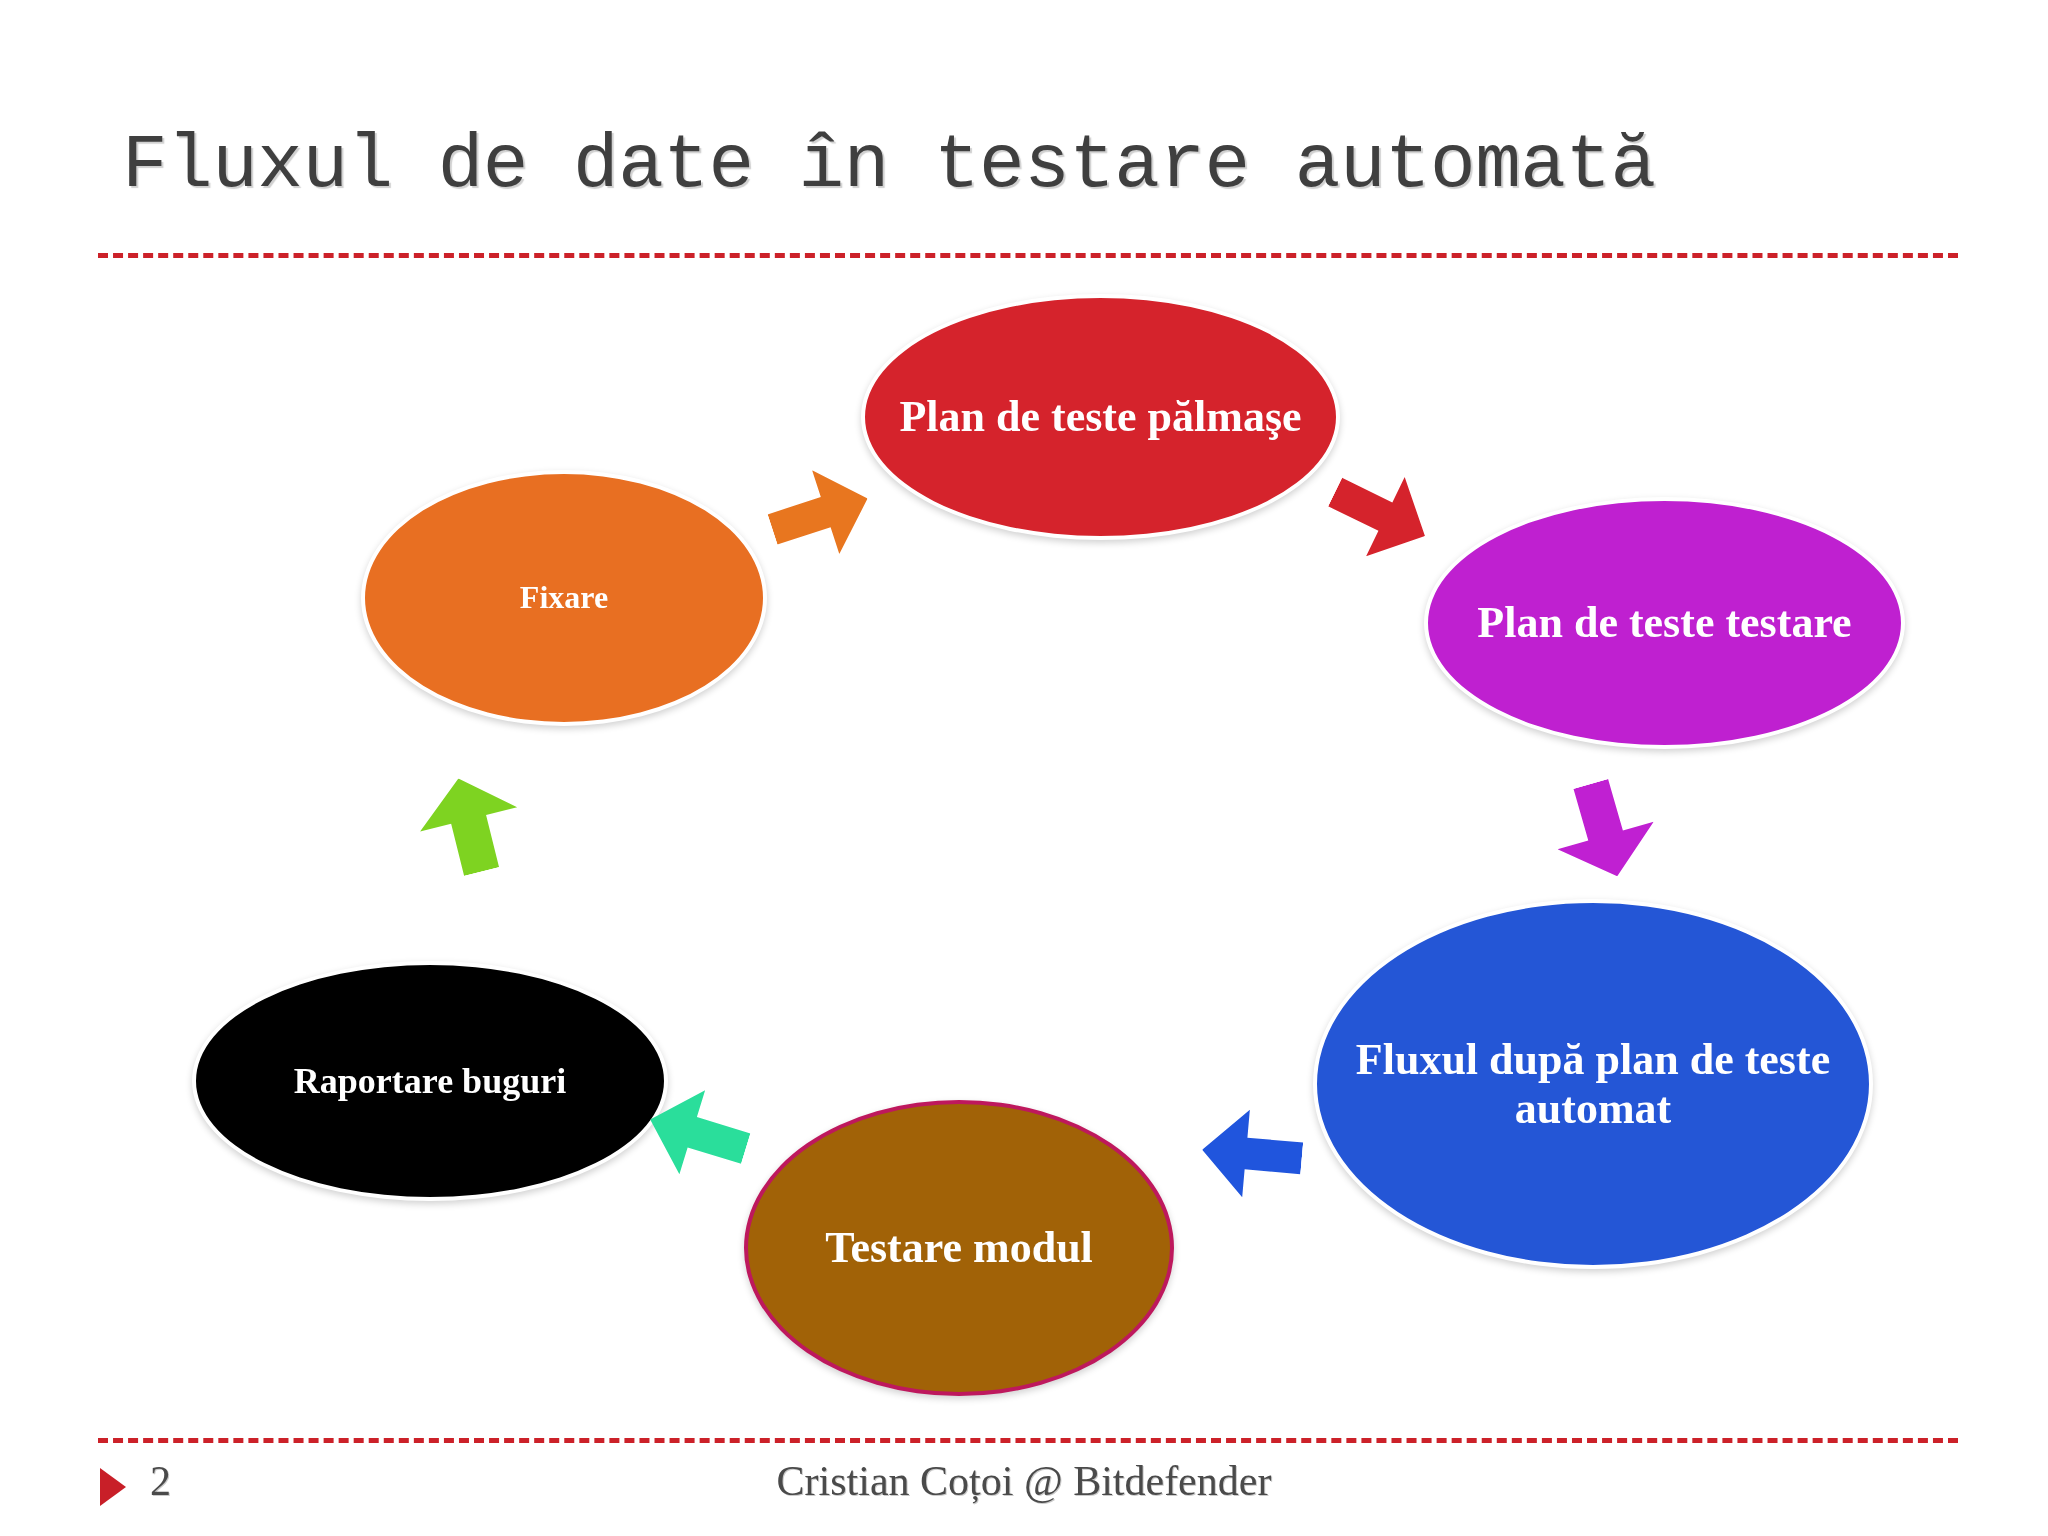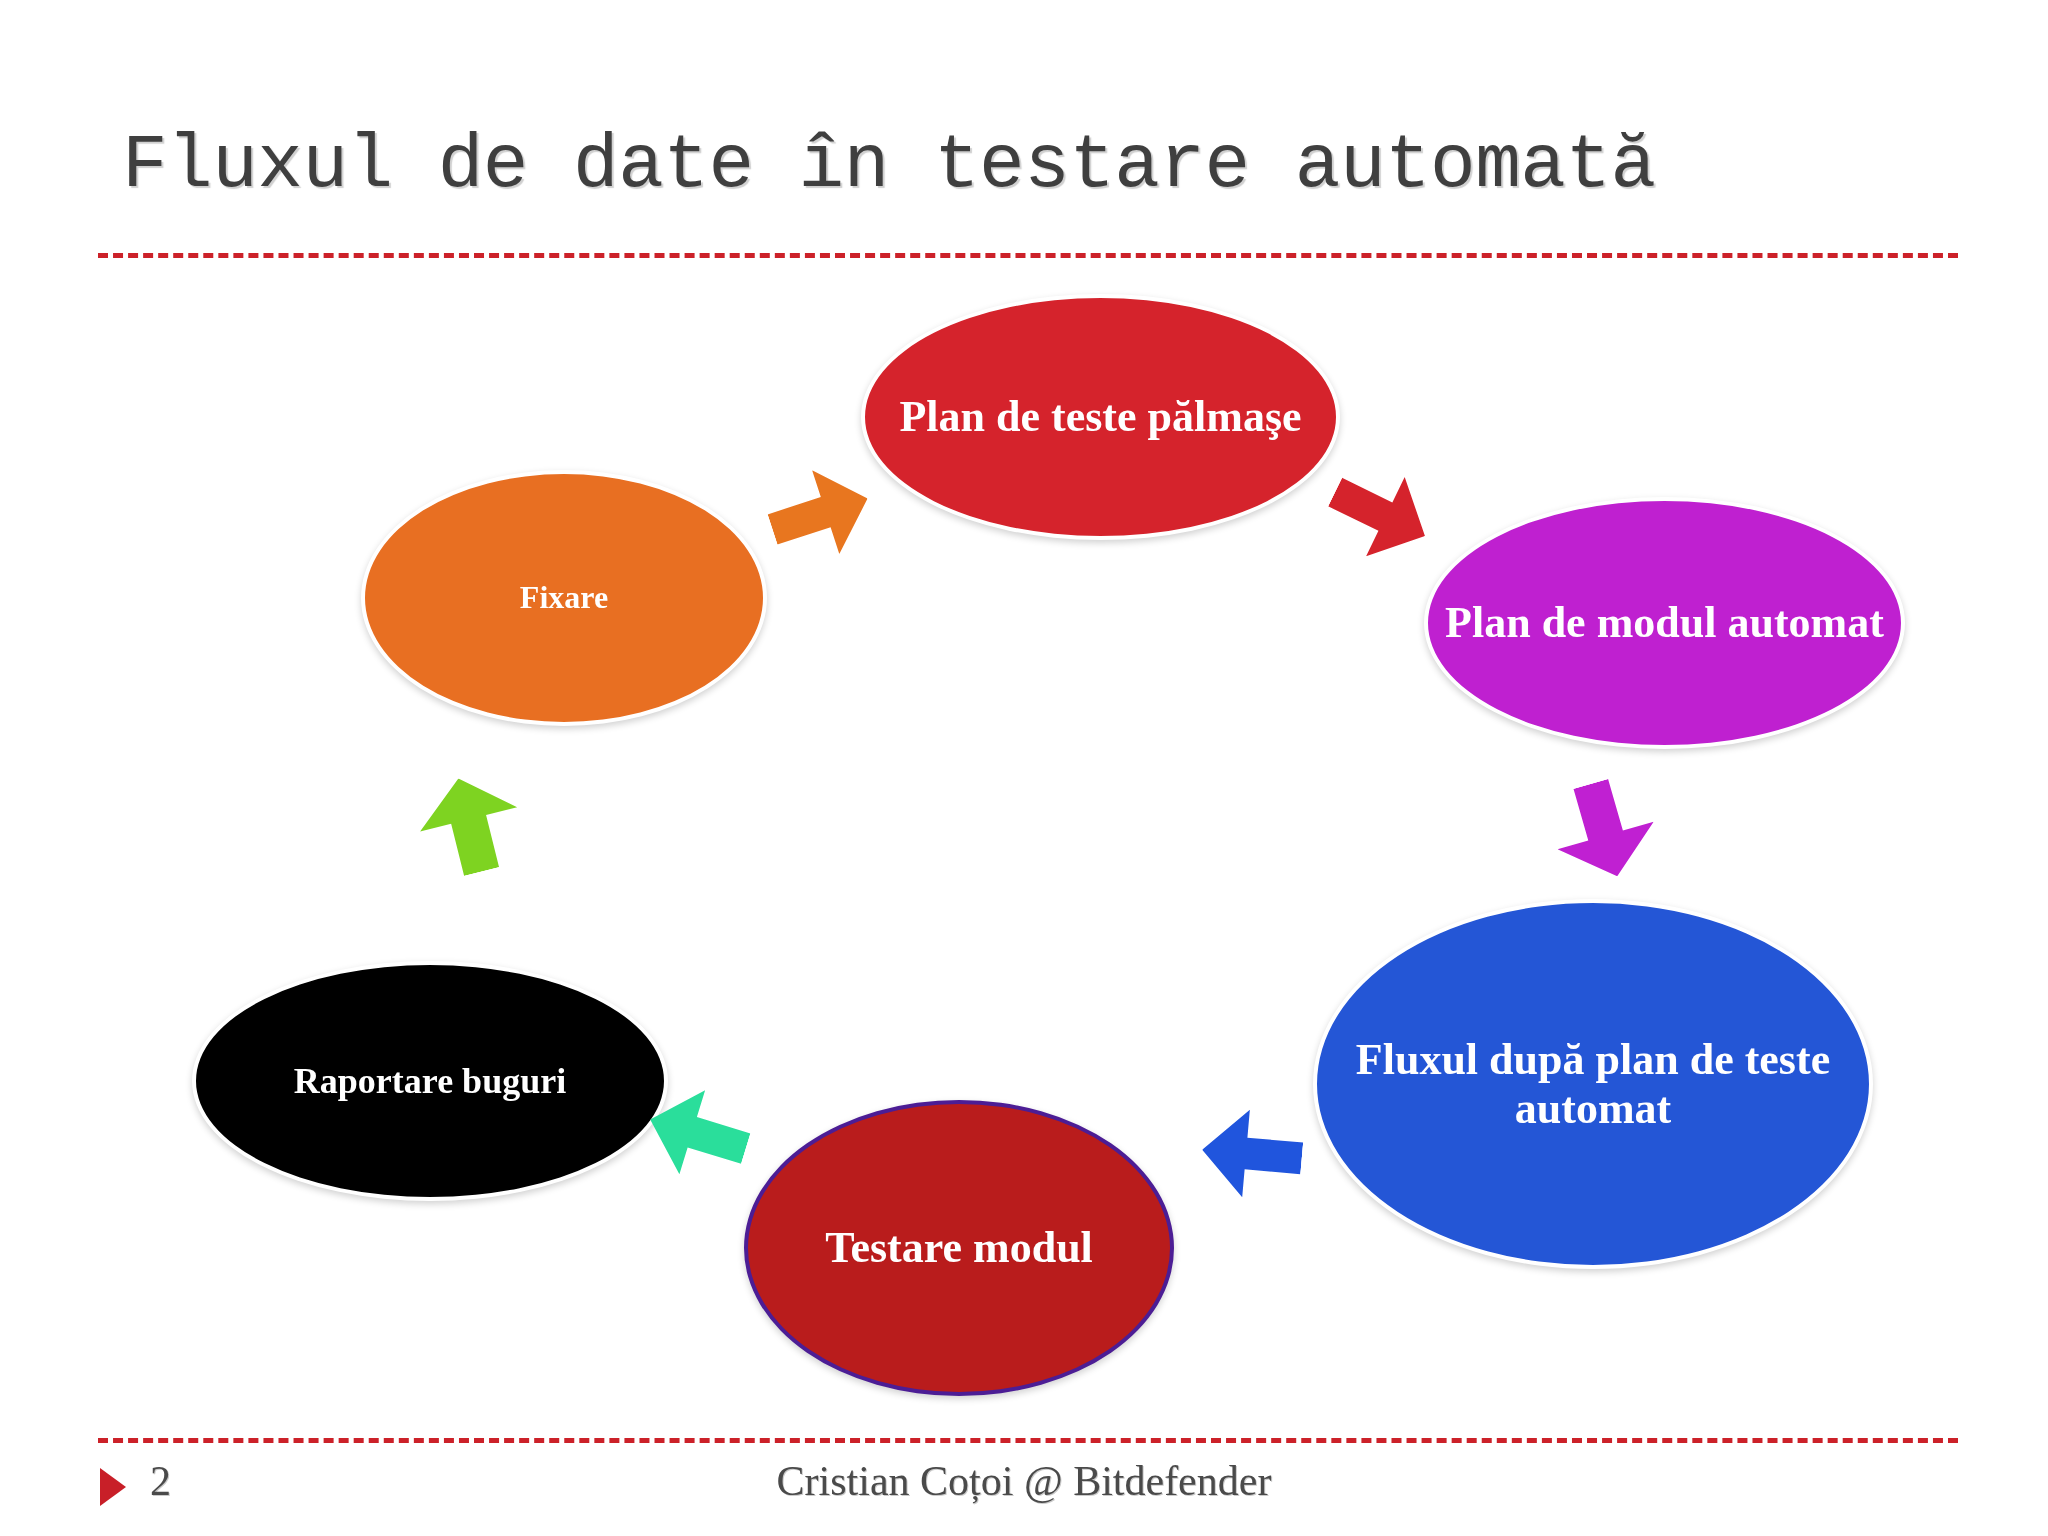"Plan de modul automat" span.label { text: modul automat -> teste testare }
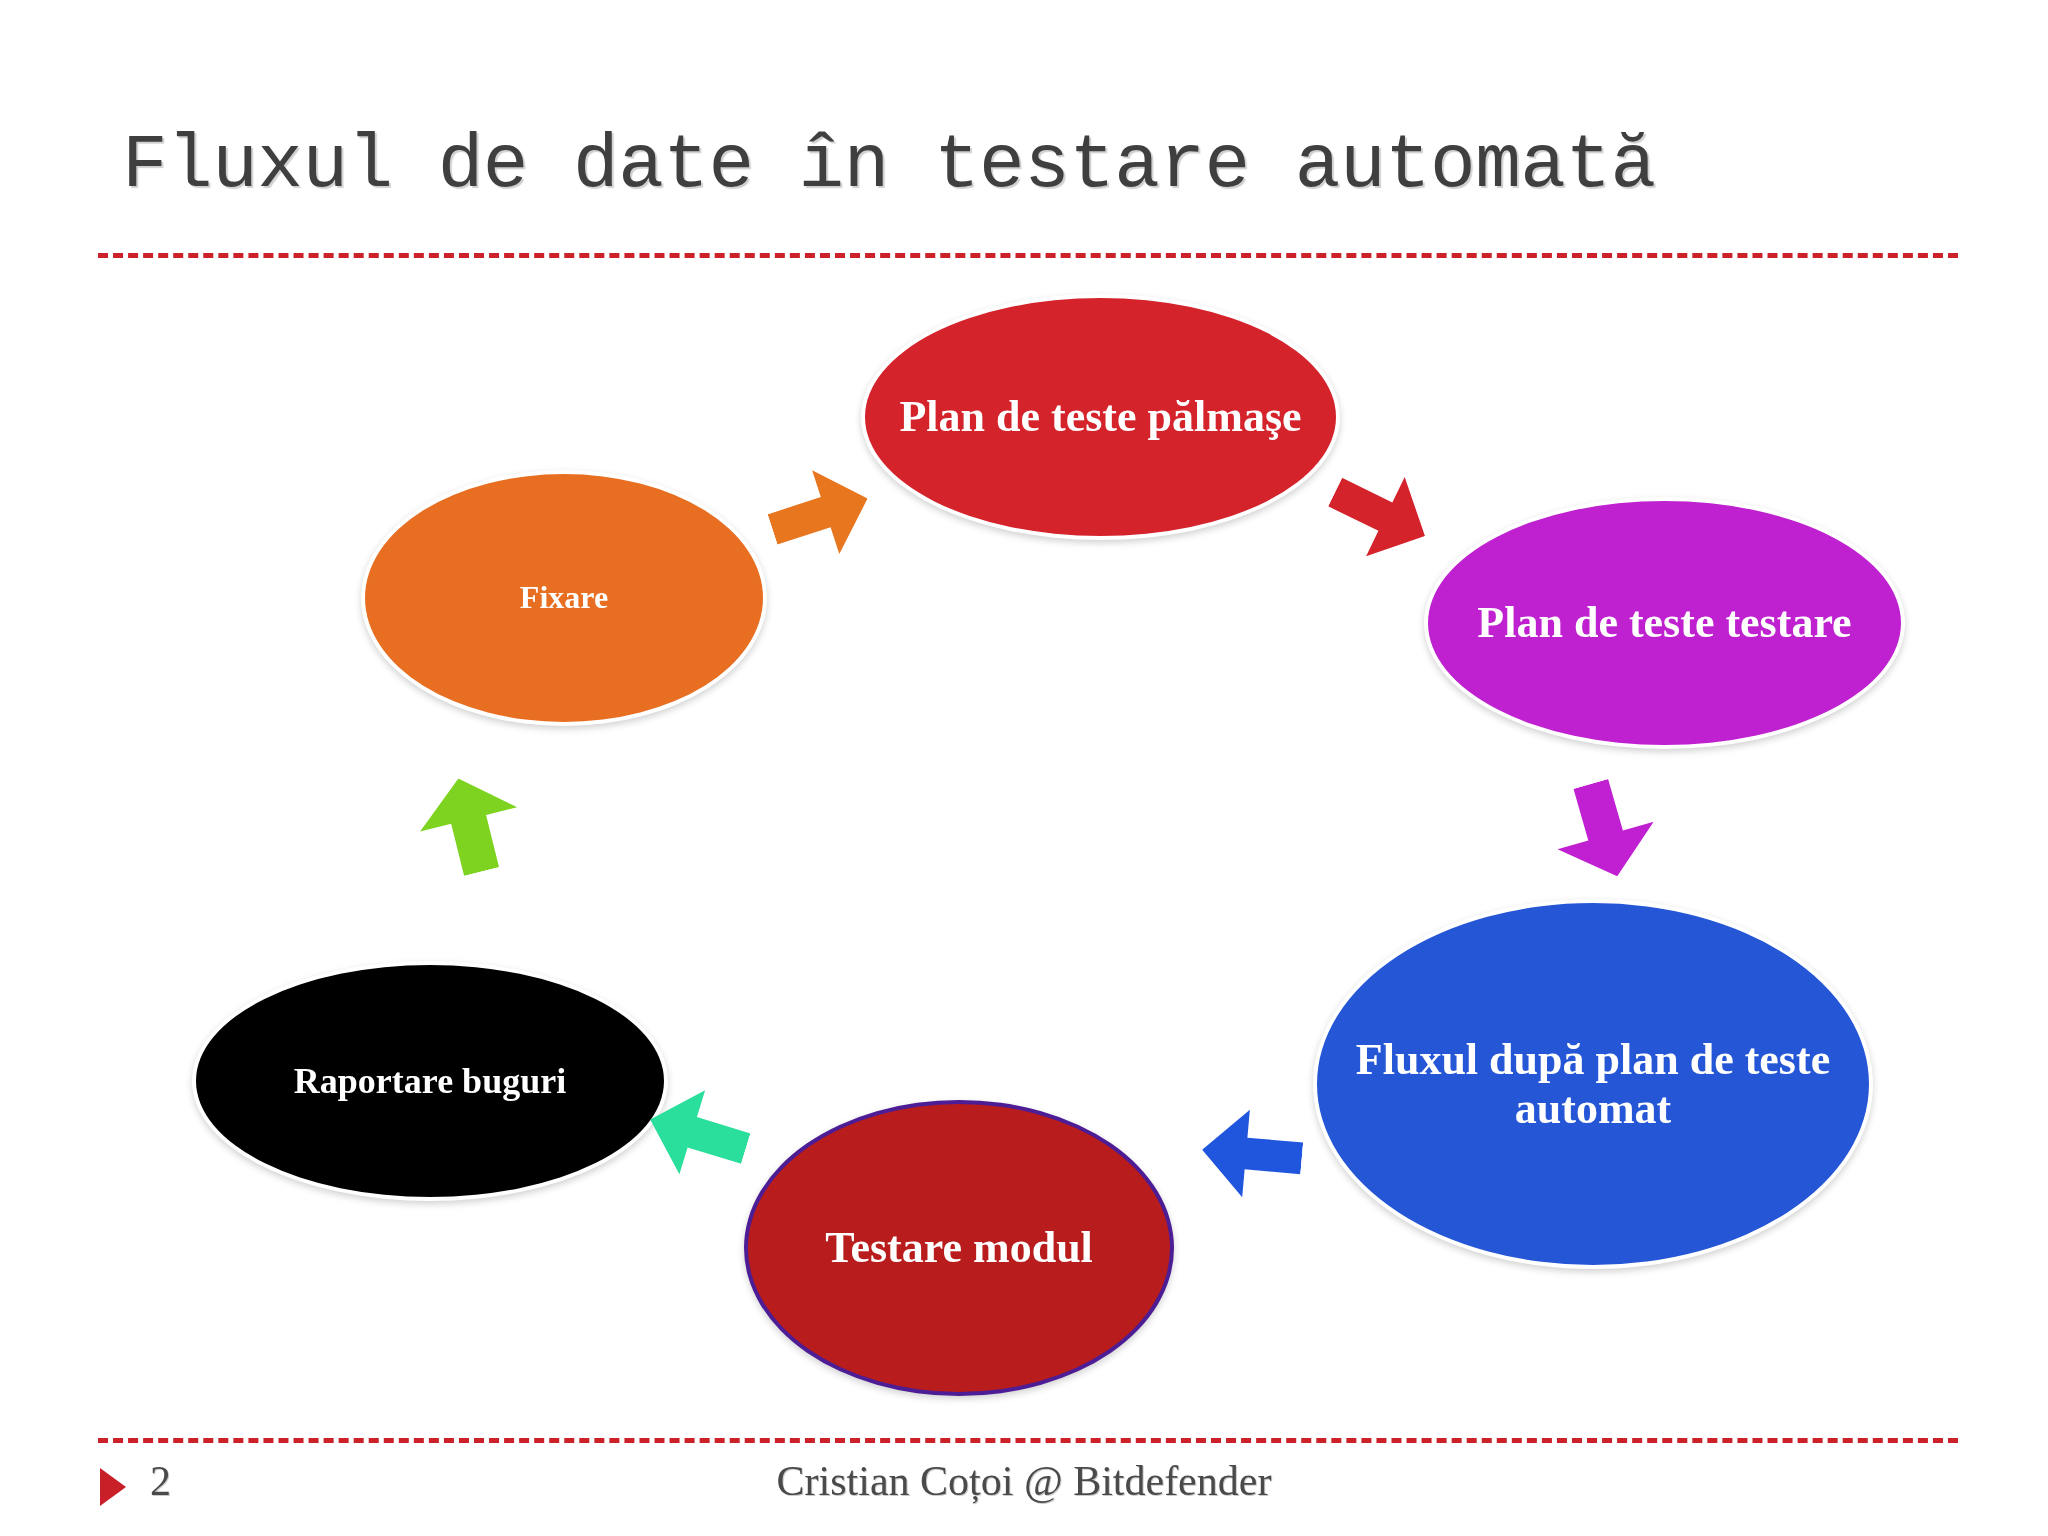"Testare modul" #node-test-modul { background: #b91c1c -> #a16207; border: 4px solid #4c1d95 -> 4px solid #be185d }
